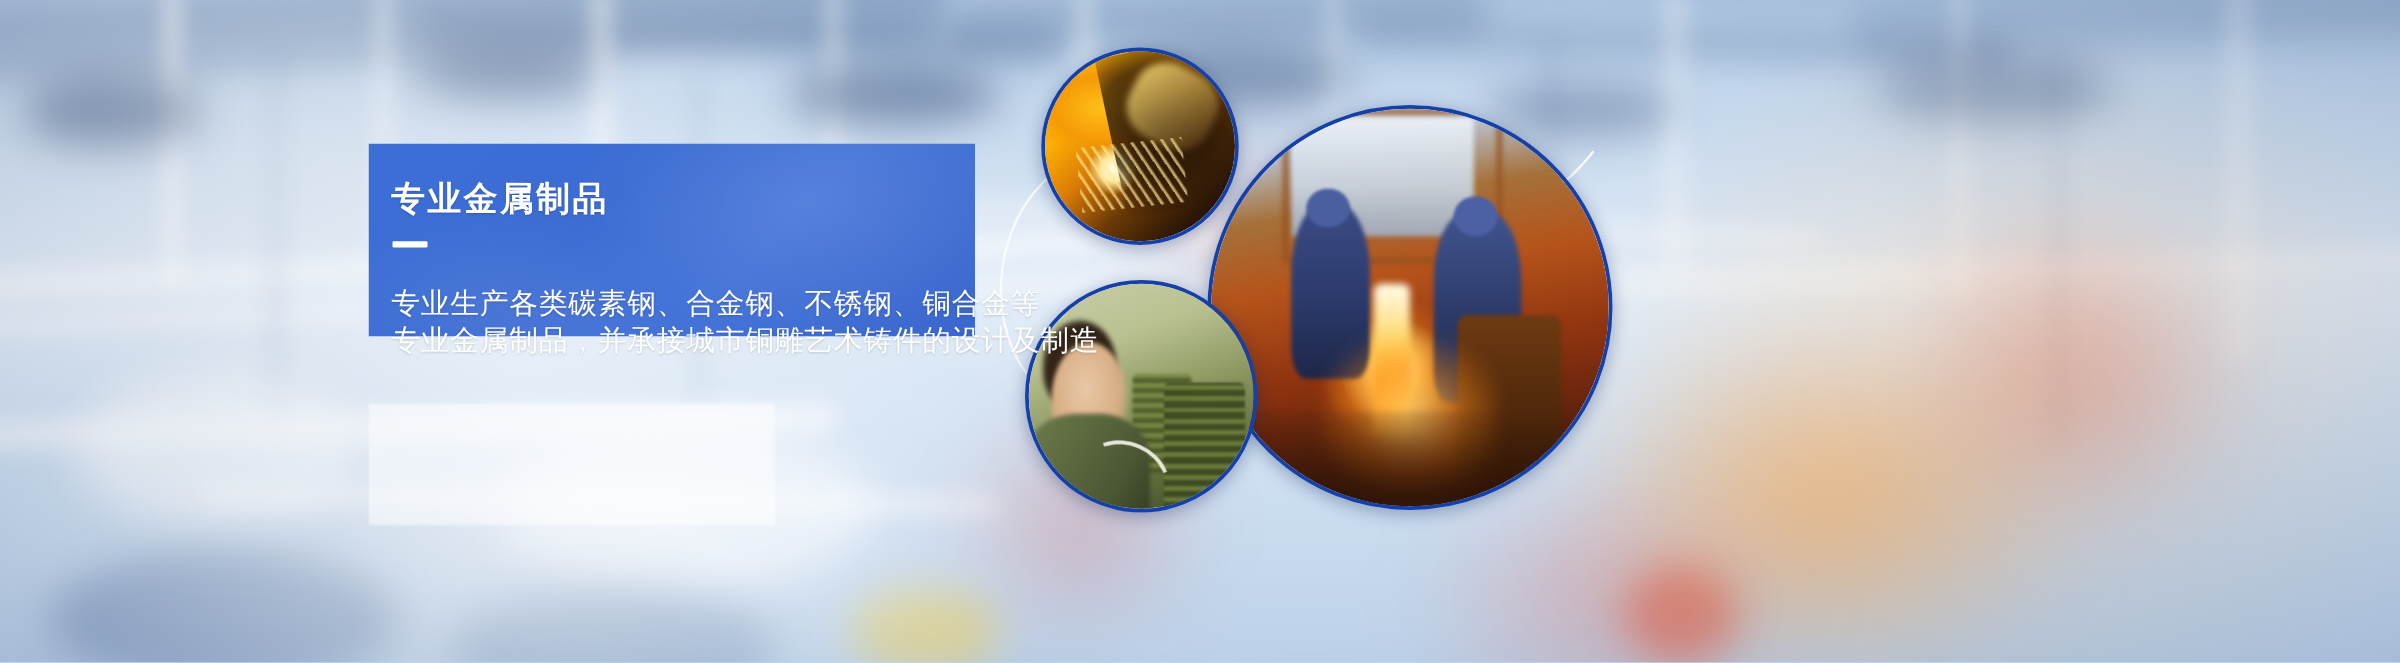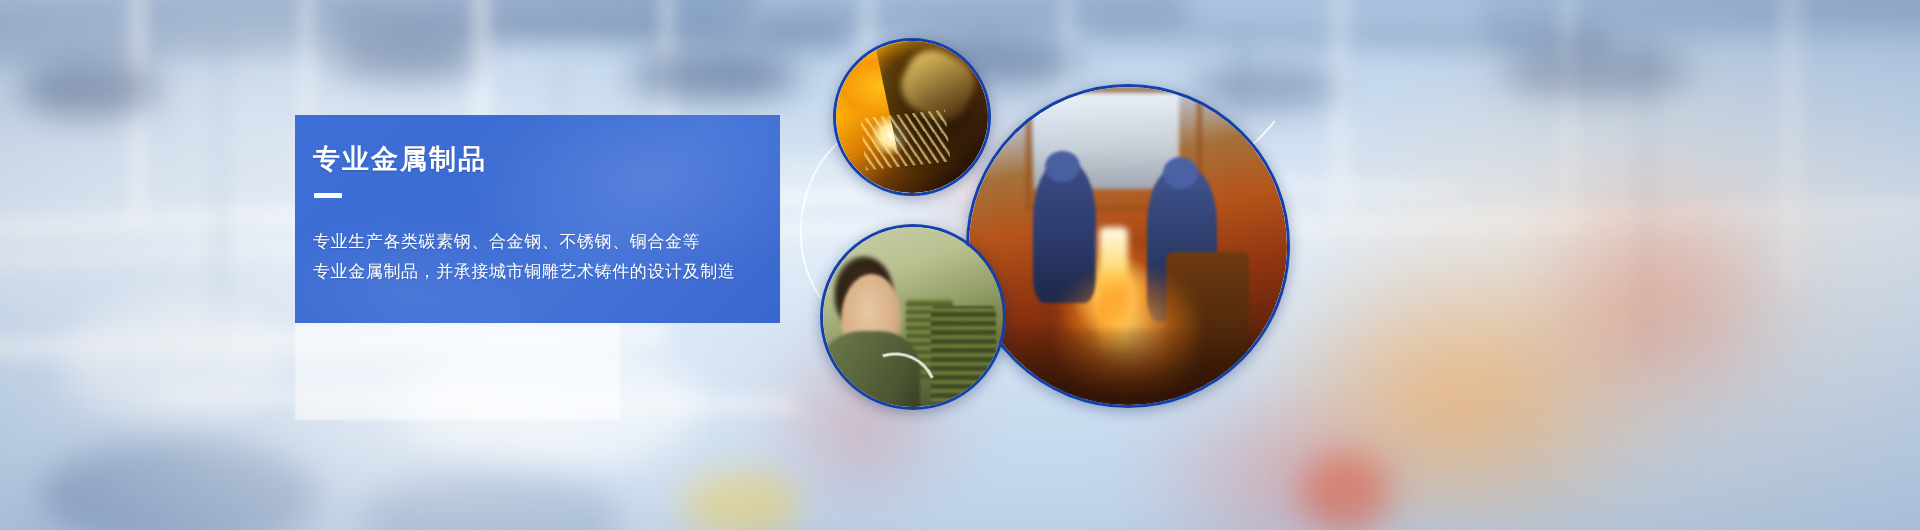"专业金属制品" .panel { height: 208px -> 154px }
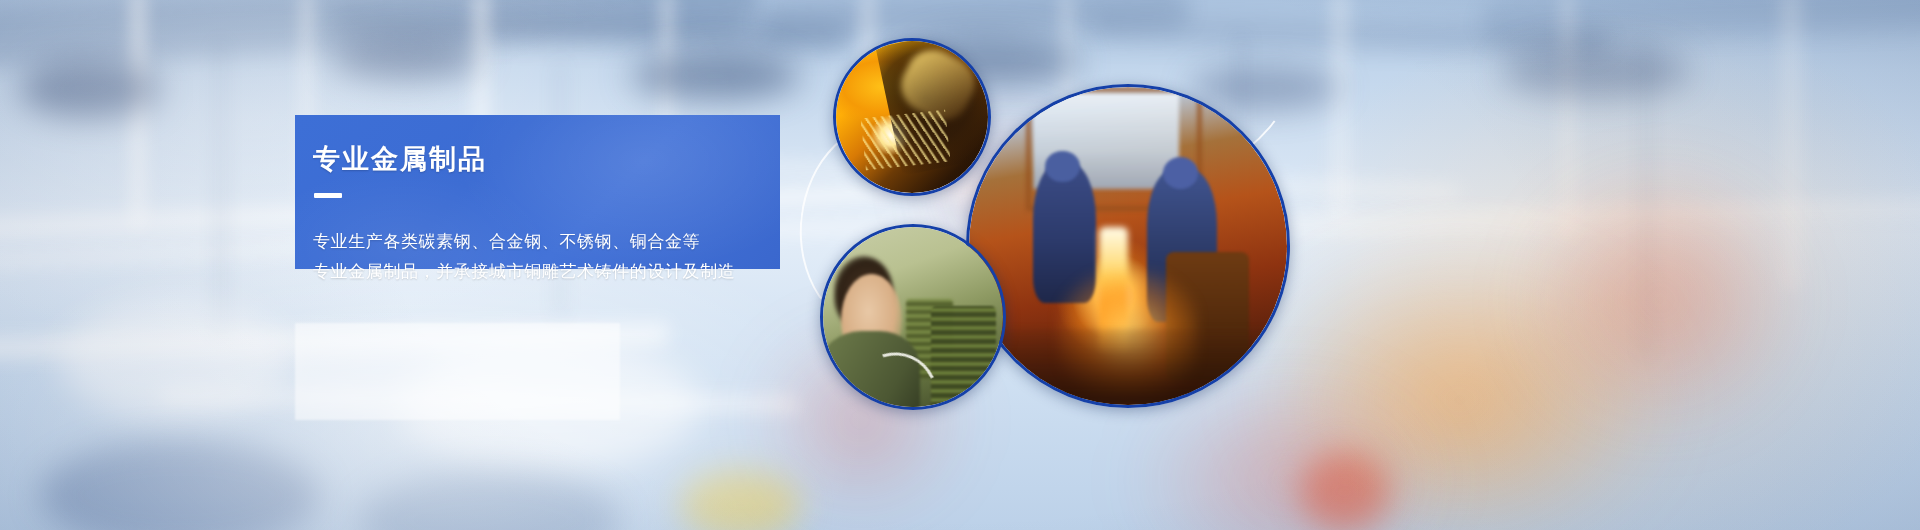"专业生产各类碳素钢、合金钢、不锈钢、铜合金等" .panel-desc { font-size: 17px -> 23px }
